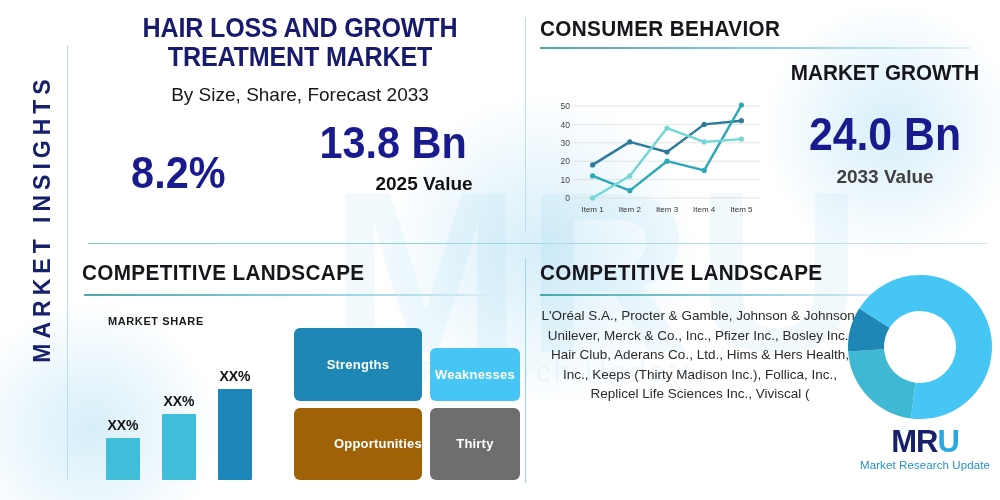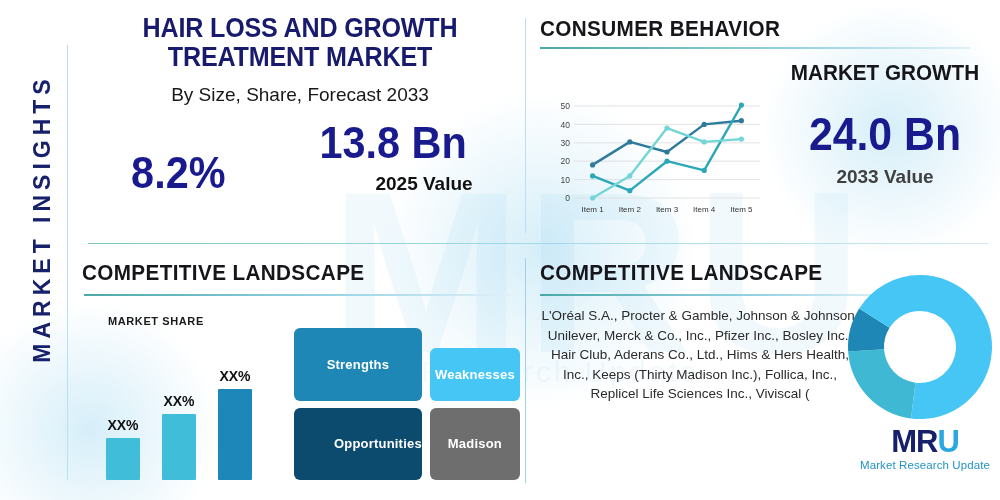"Opportunities" div.swot-box { background: #0c4a6e -> #a16207 }
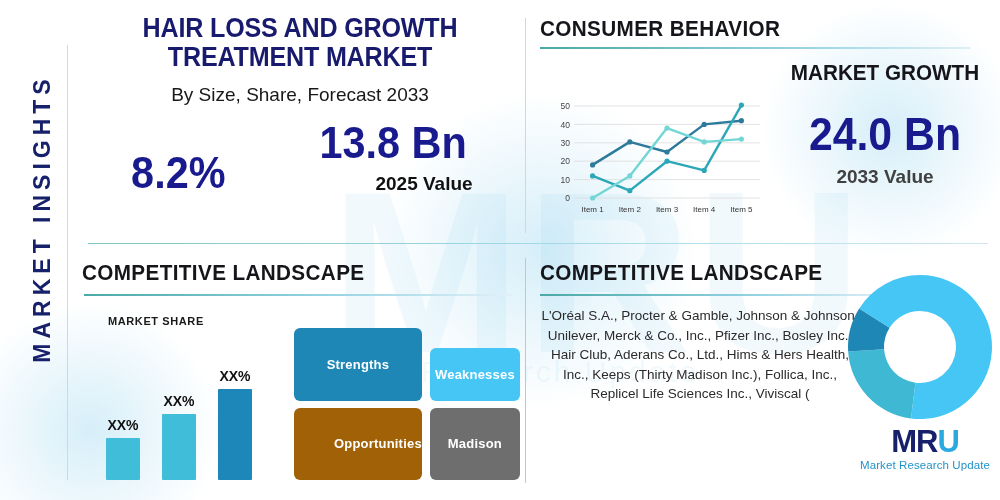"Madison" div.swot-box { text: Madison -> Thirty }
